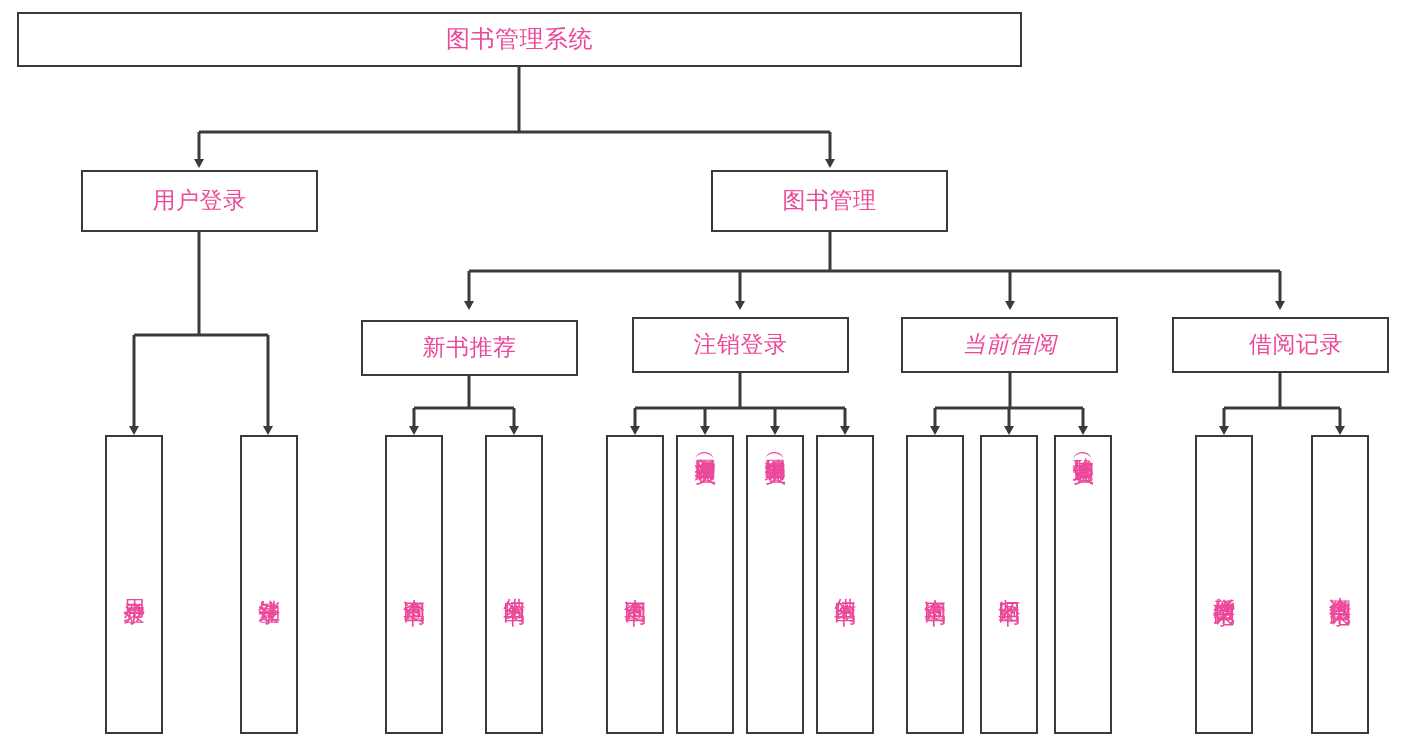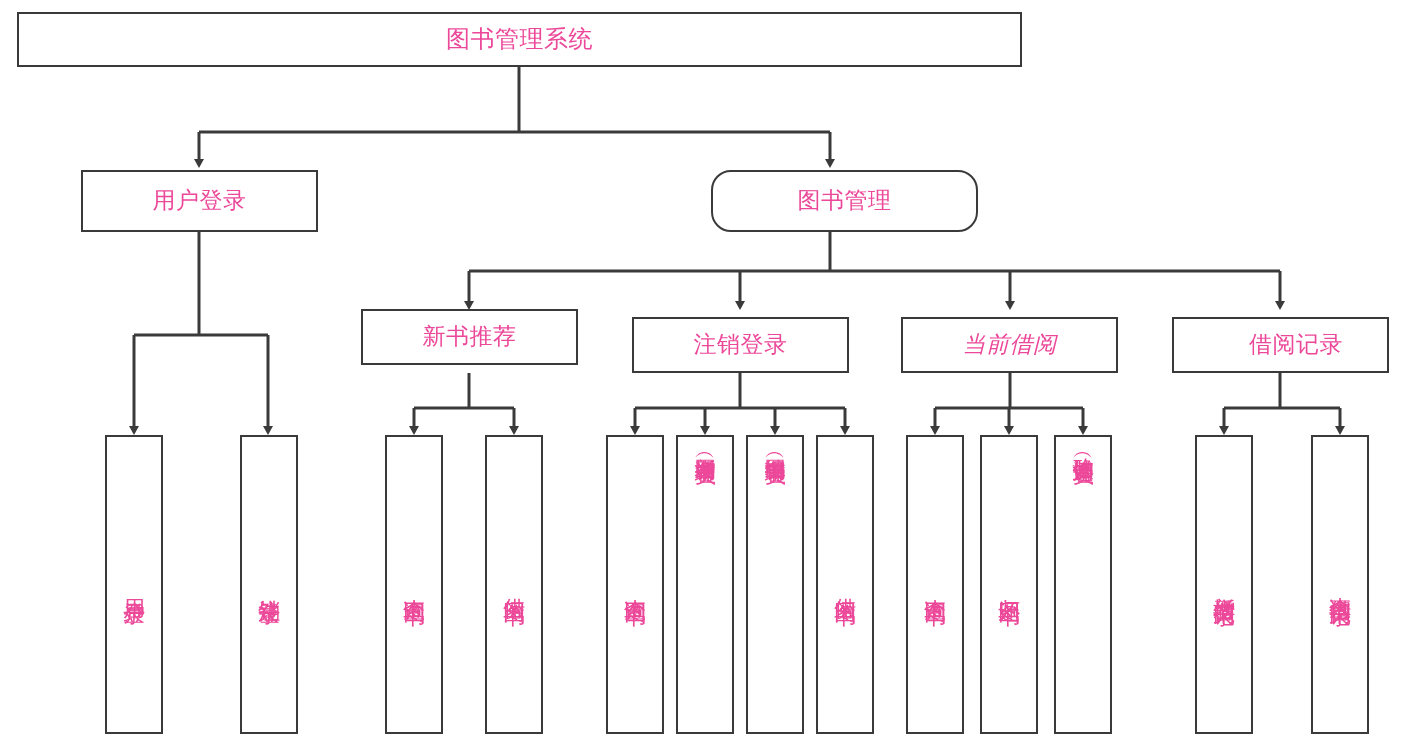"图书管理" div.node { border-radius: 20px -> none; width: 267px -> 237px }
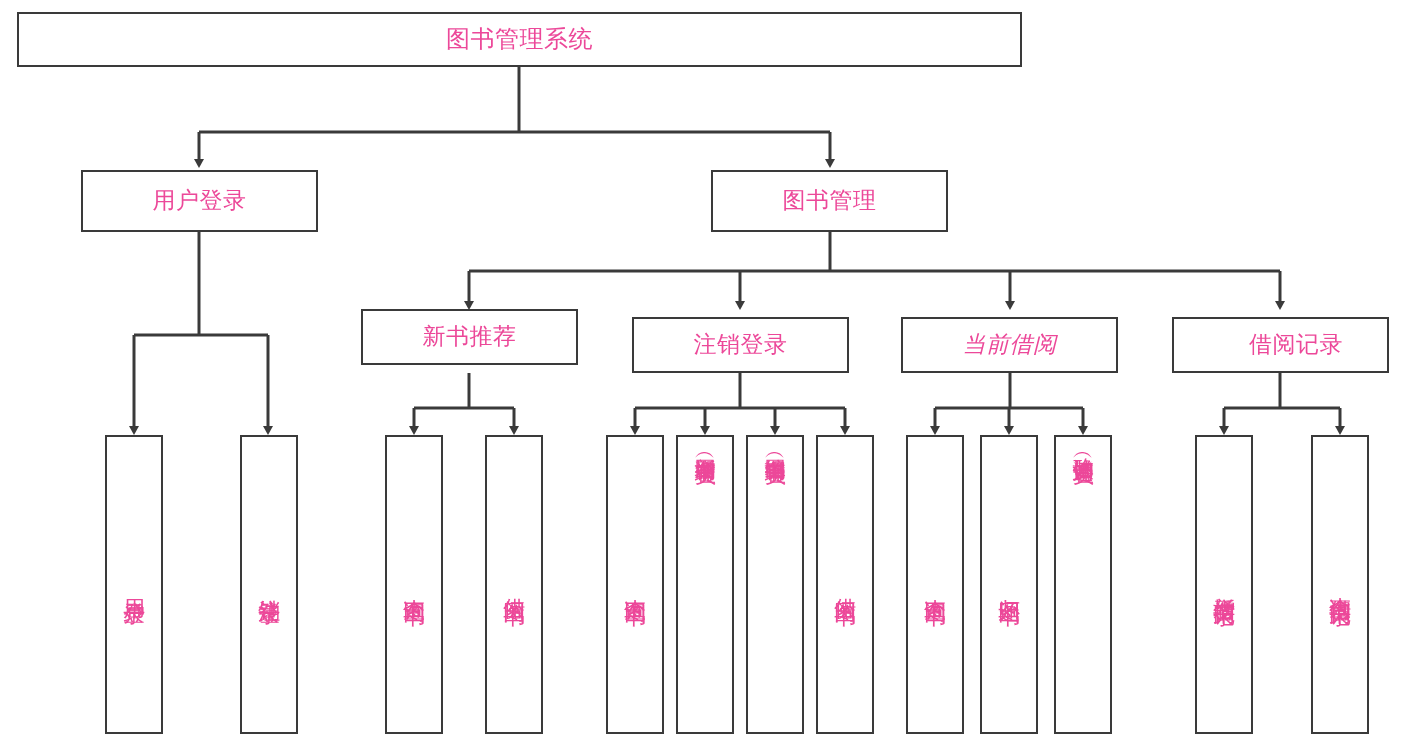"新书推荐" div.node { top: 309px -> 320px }
